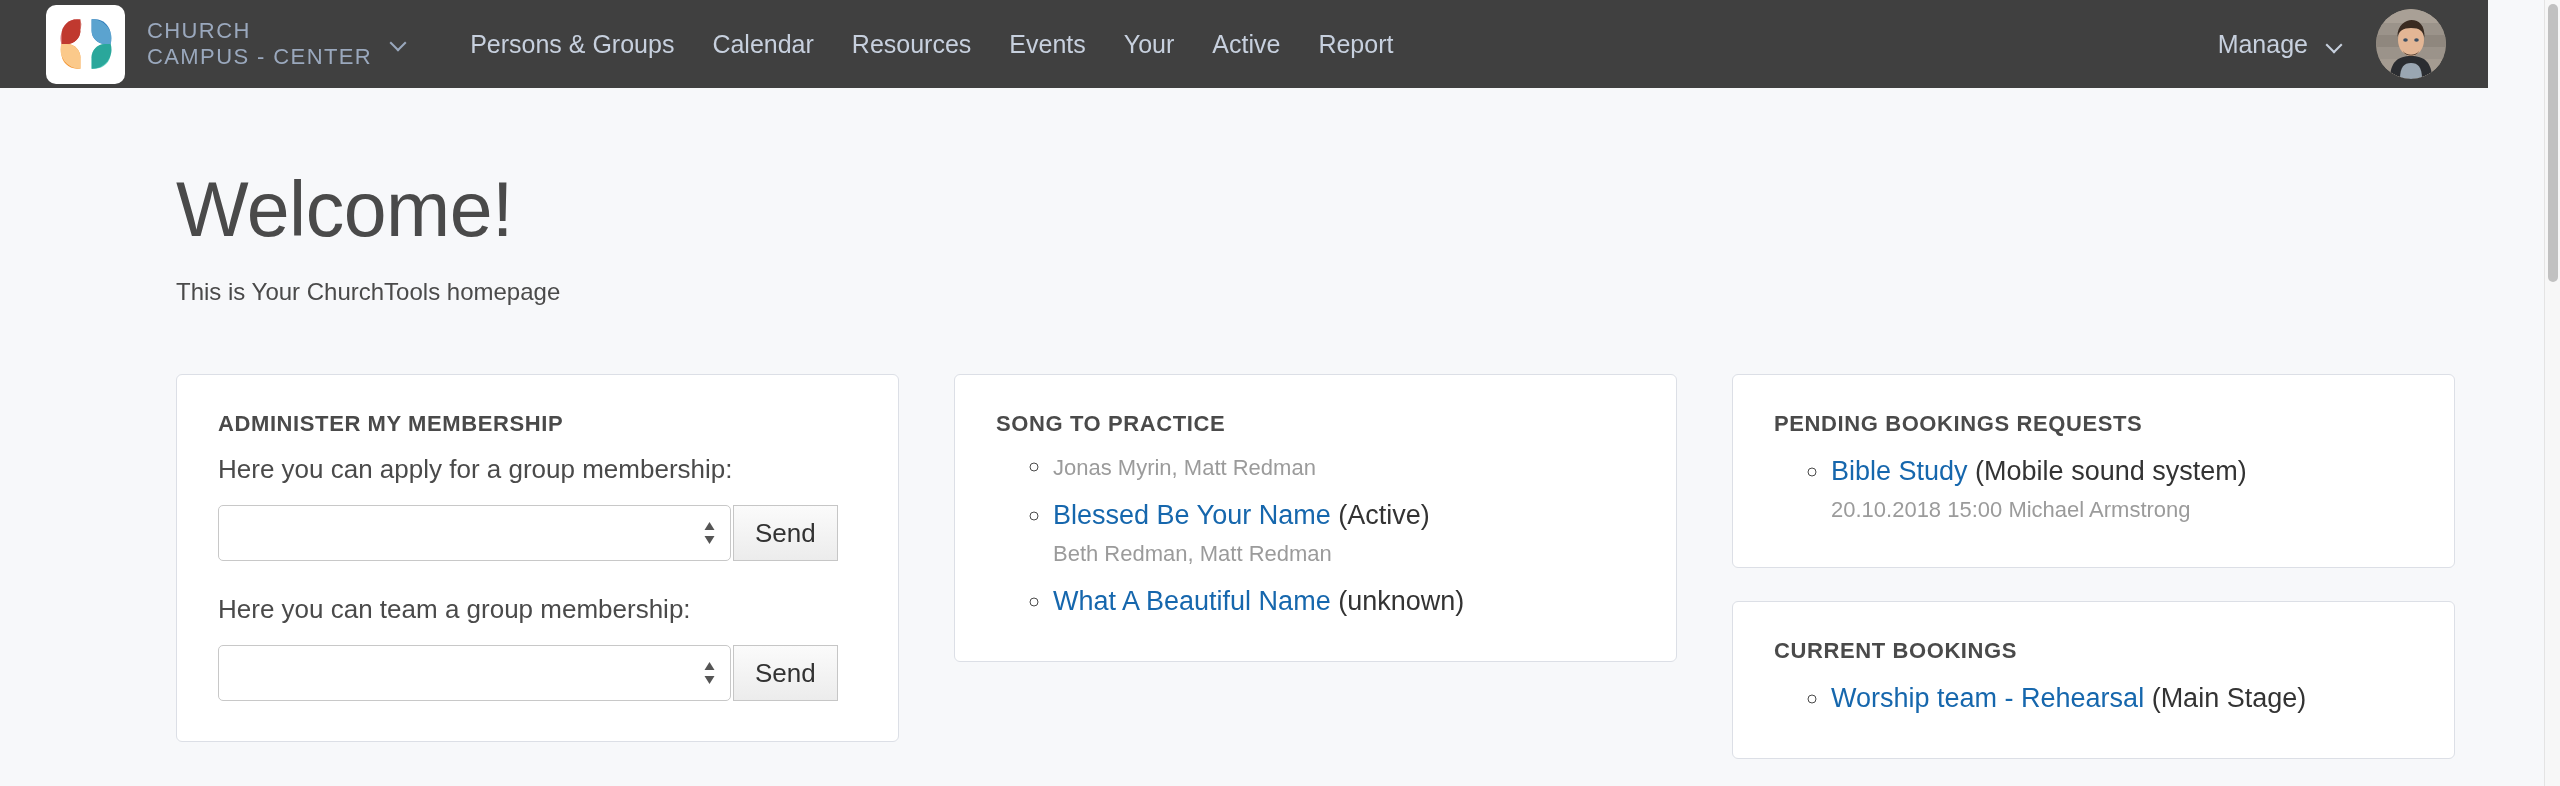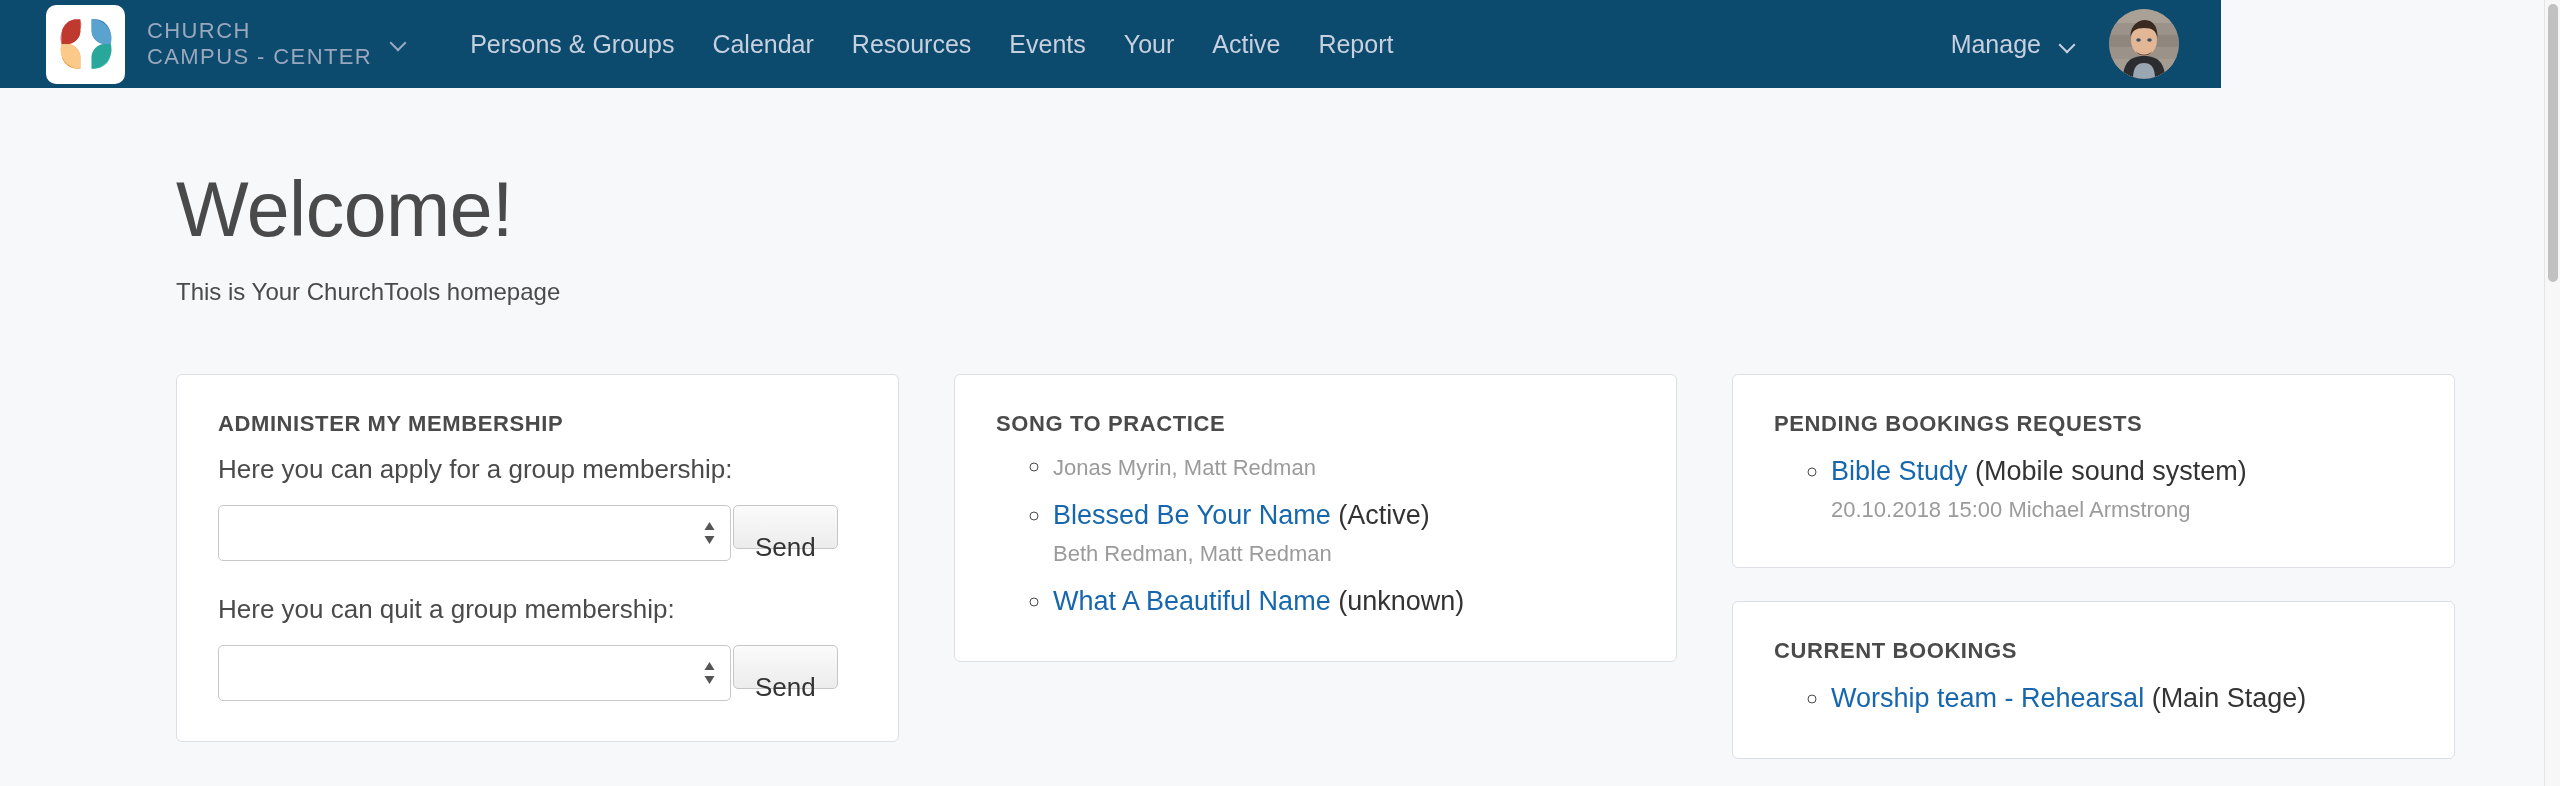"CHURCH" .topbar { background: #0c4a6e -> #404040; width: 2221px -> 2488px }
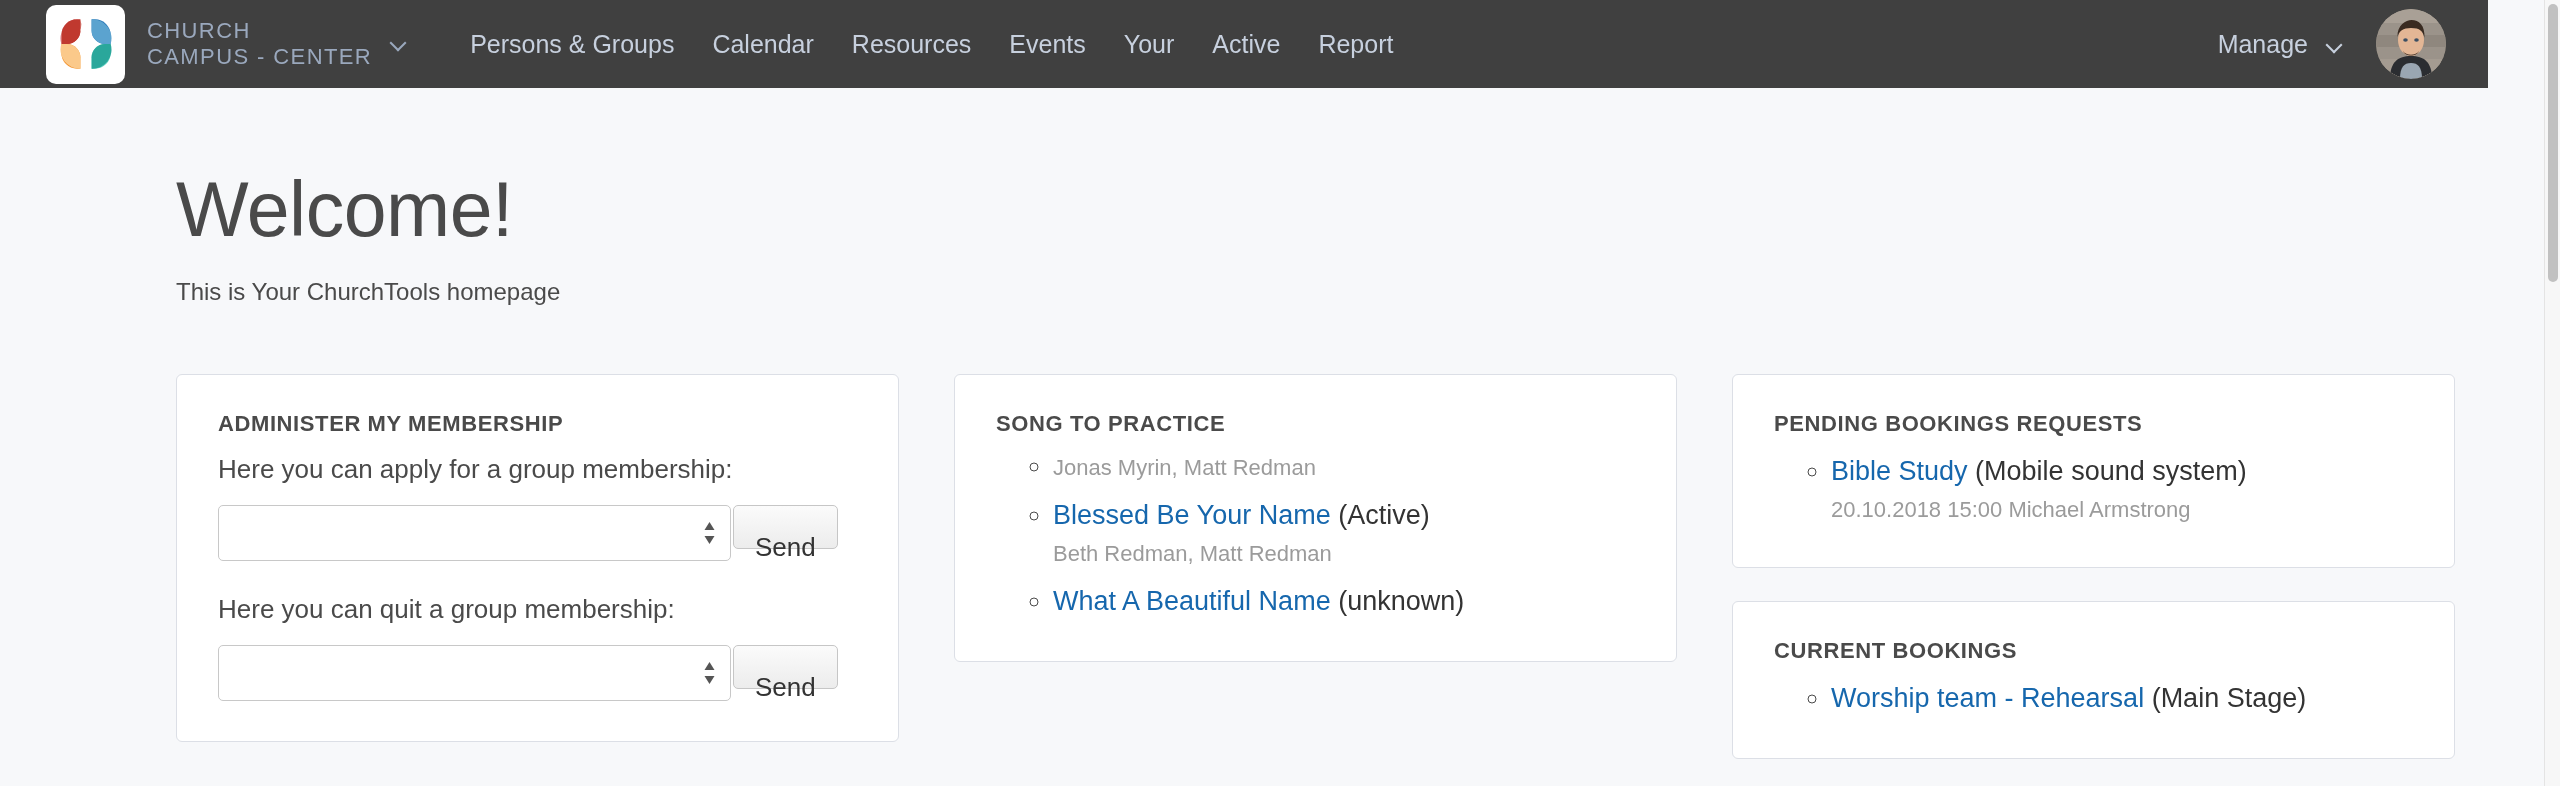"Send" .send-btn { border-radius: 5px -> 0; height: 44px -> 56px; padding: 14px 21px -> 0 21px }
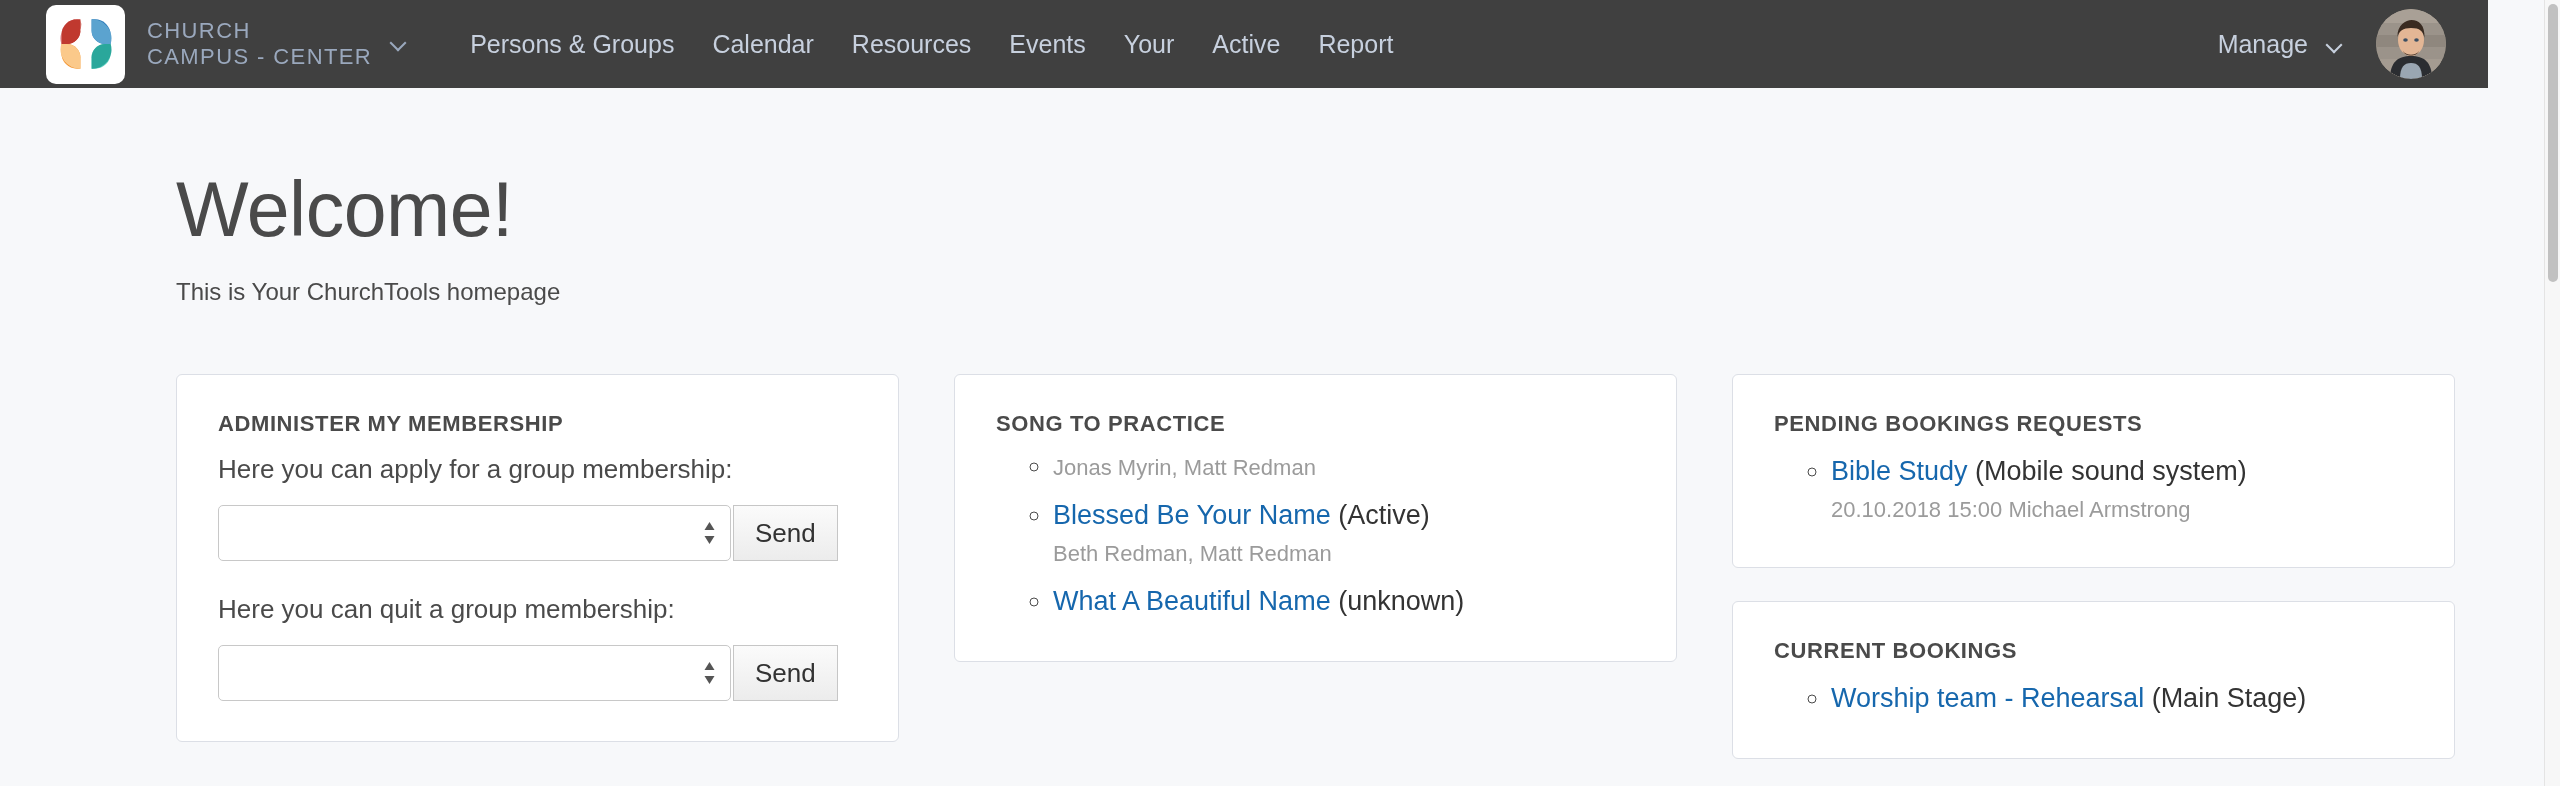"Here you can quit a" div.field-label { text: quit -> team }
